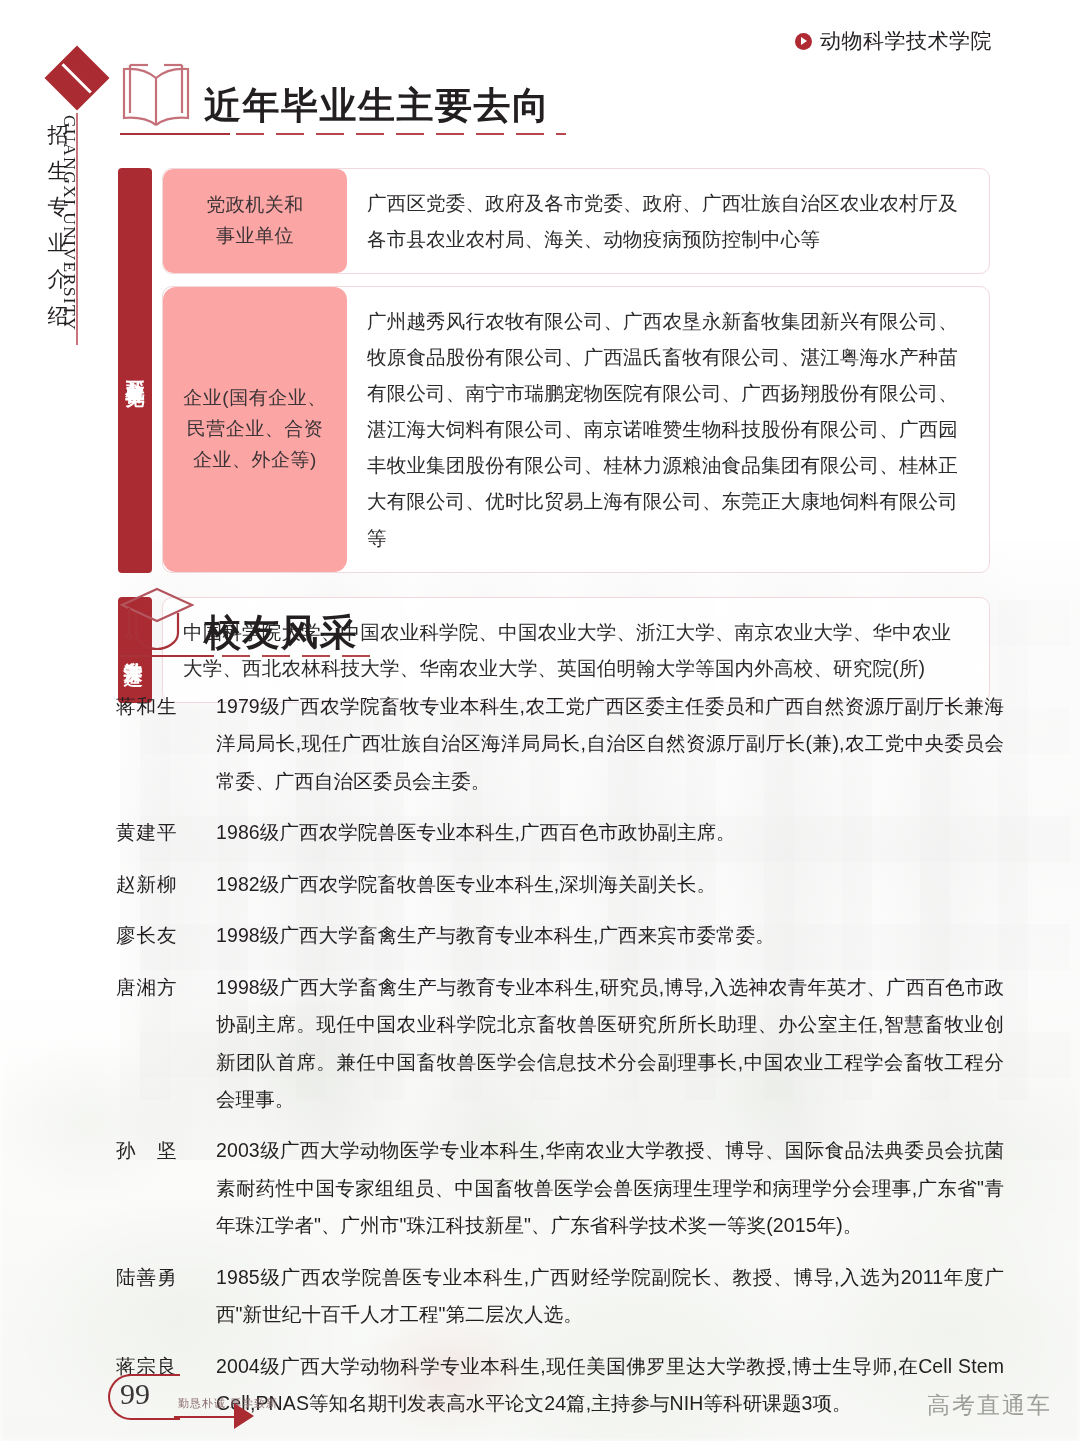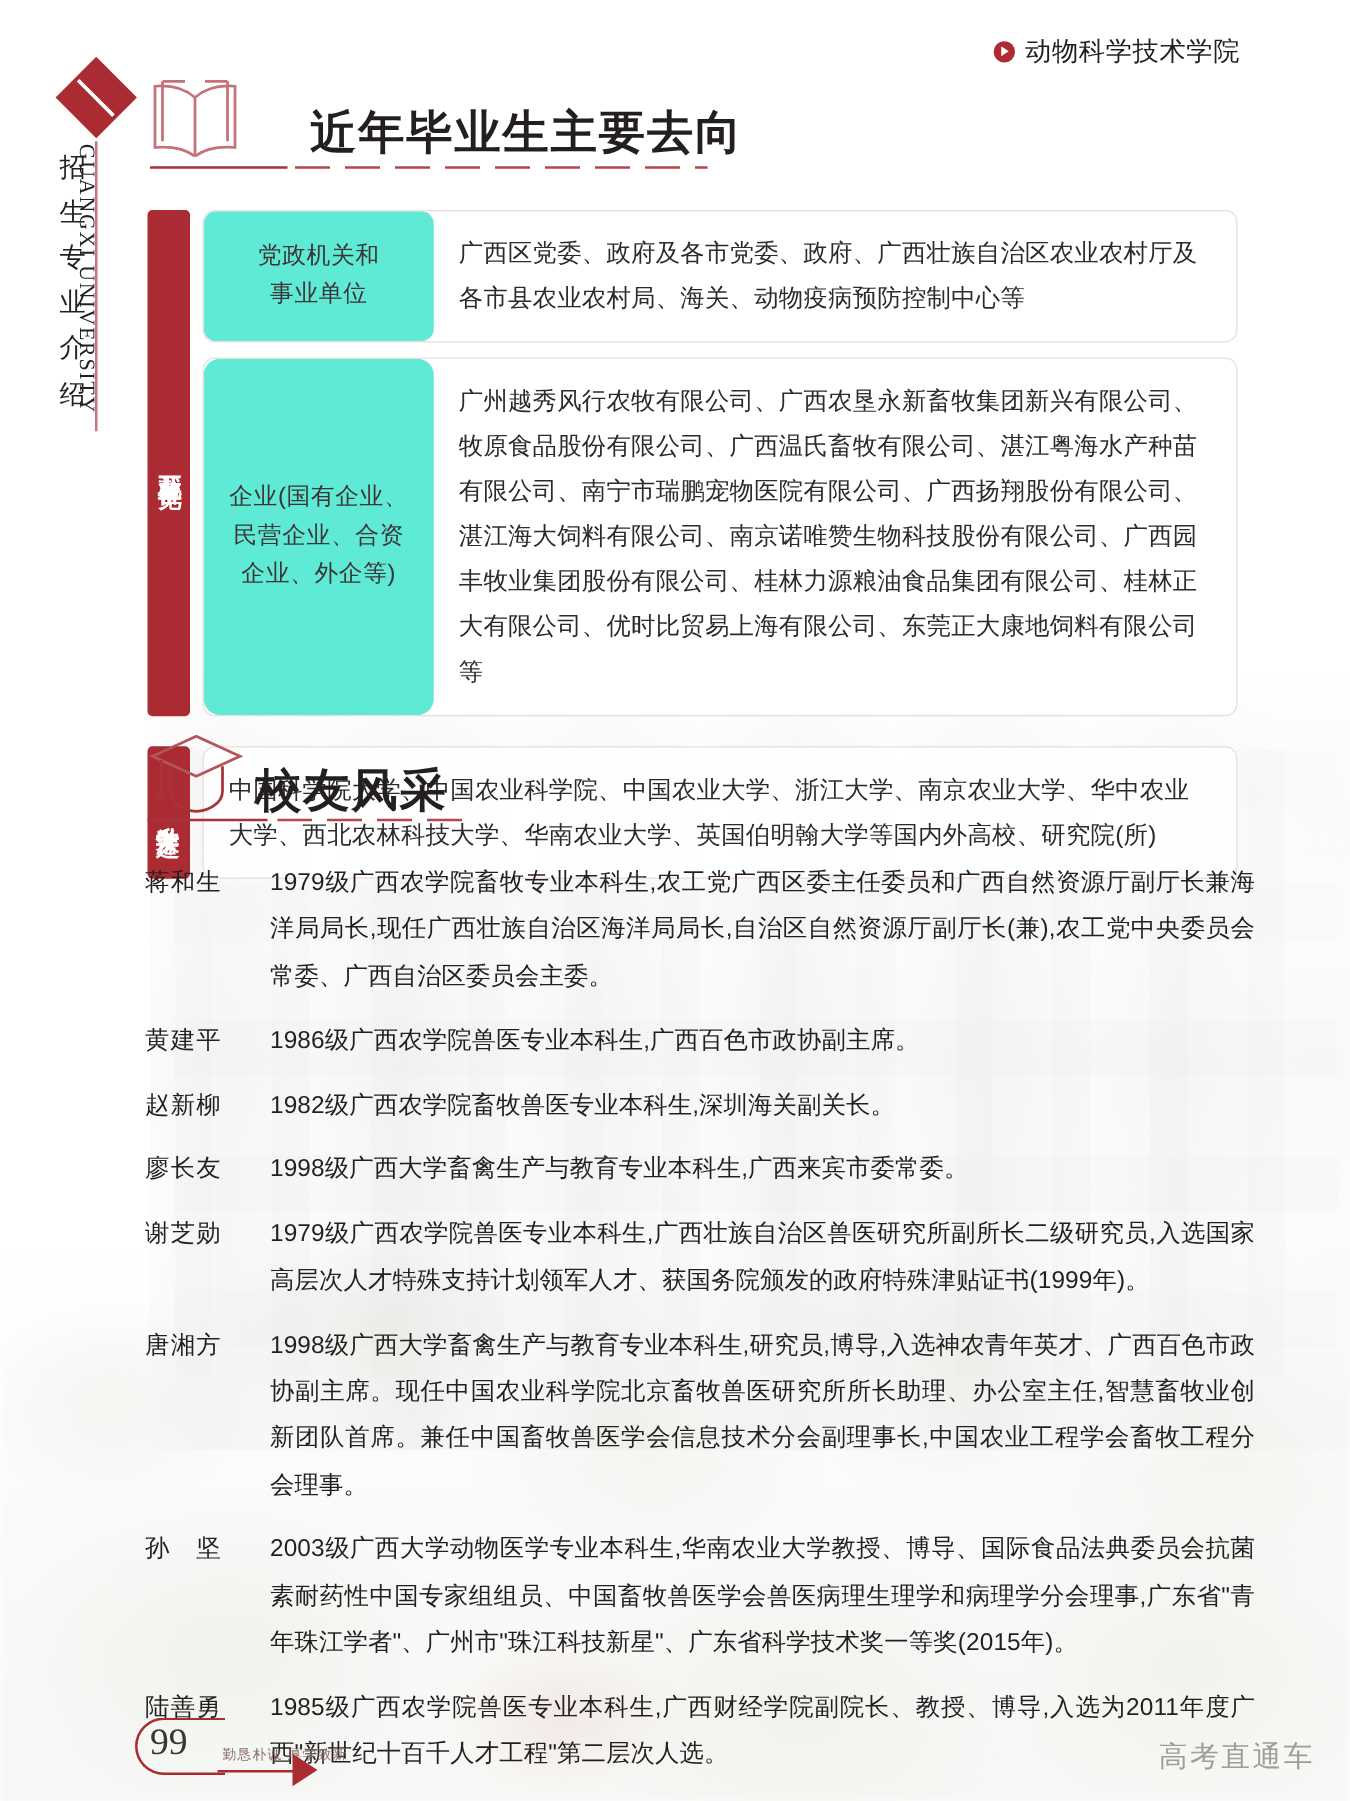"近年毕业生主要去向" #head-destination .title { margin-left: 44px -> none }
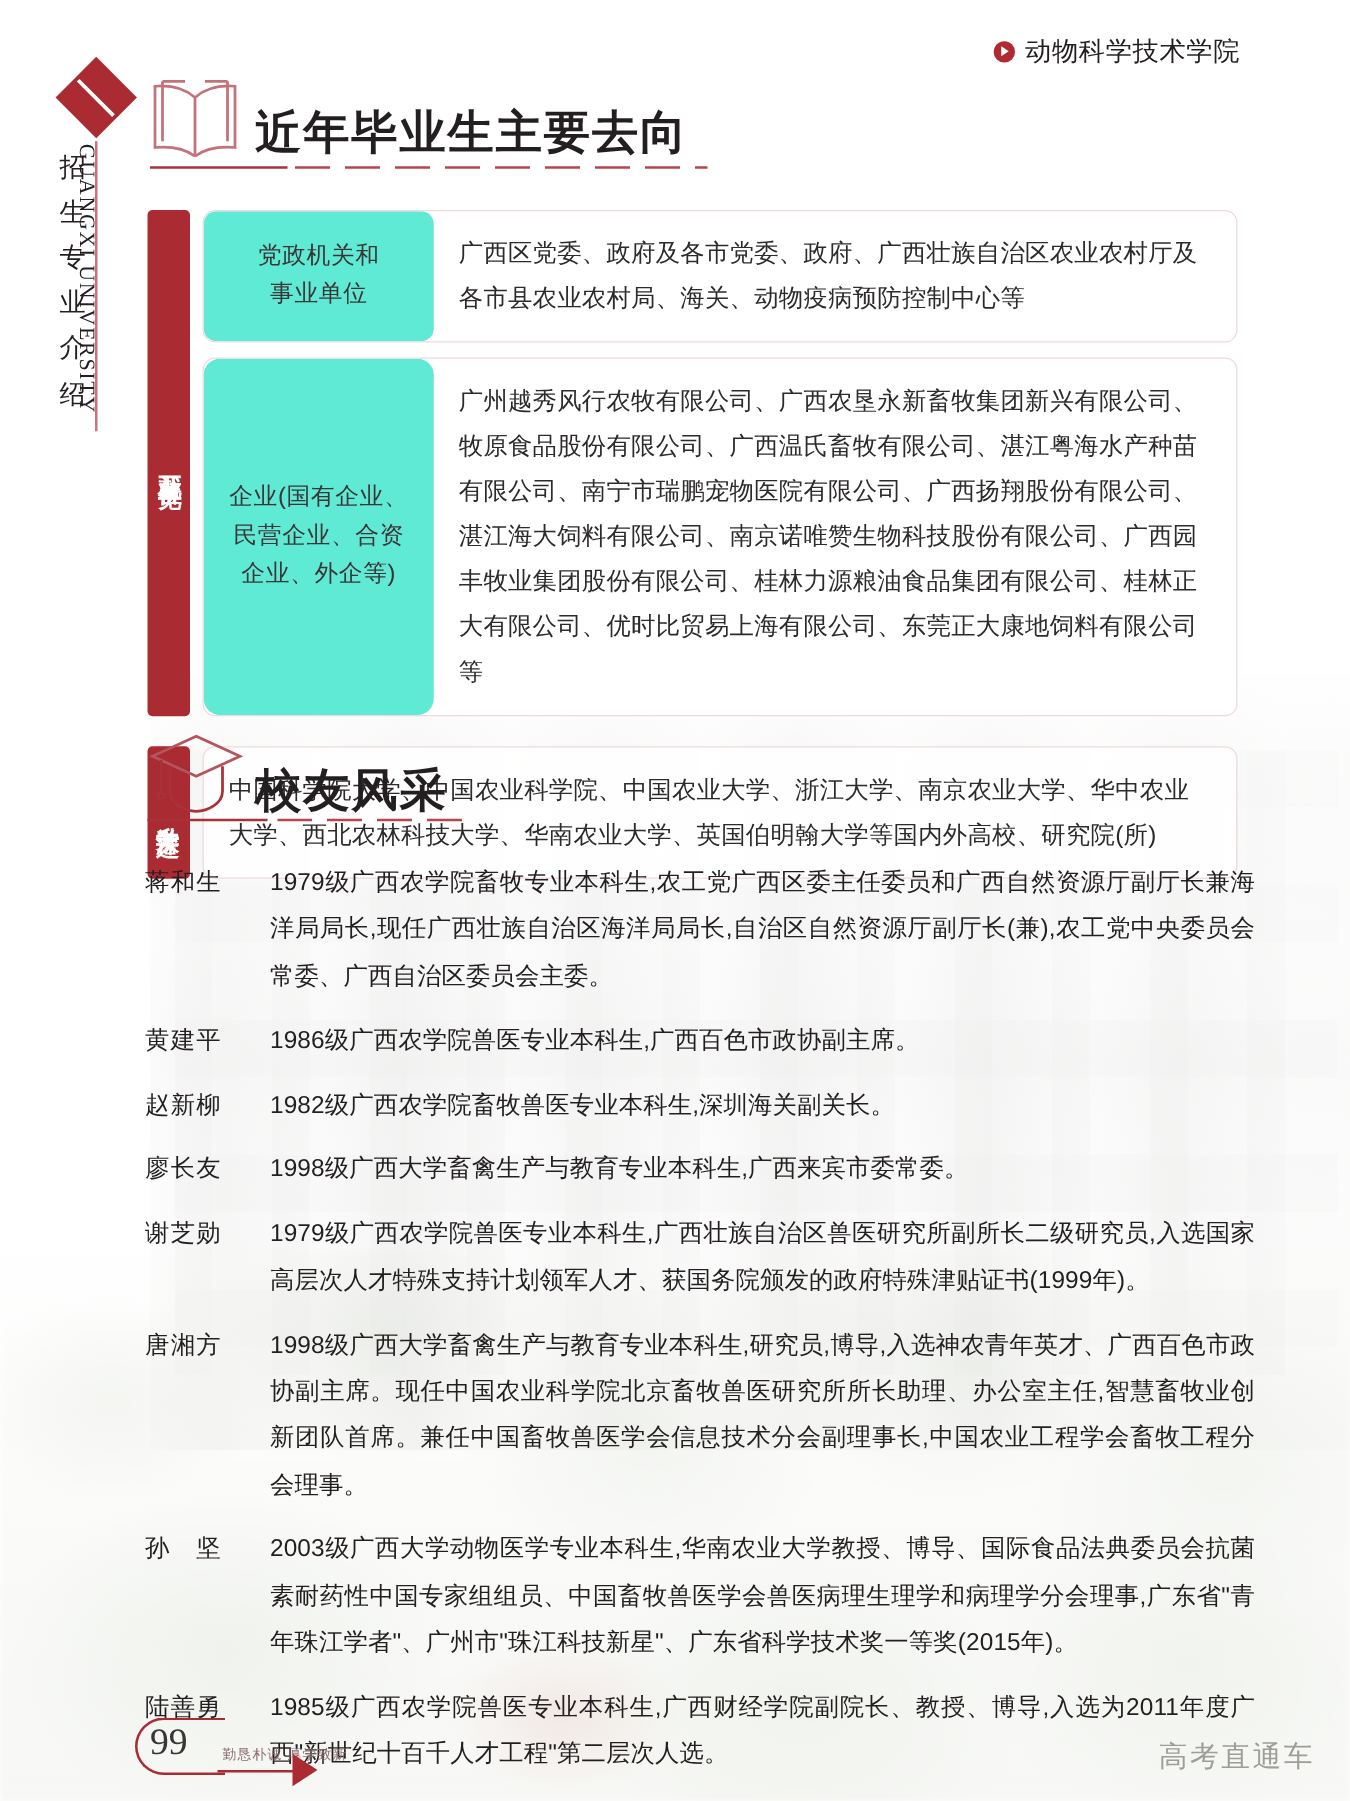"党政机关和" .emp-cat { background: #5eead4 -> #fca5a5 }
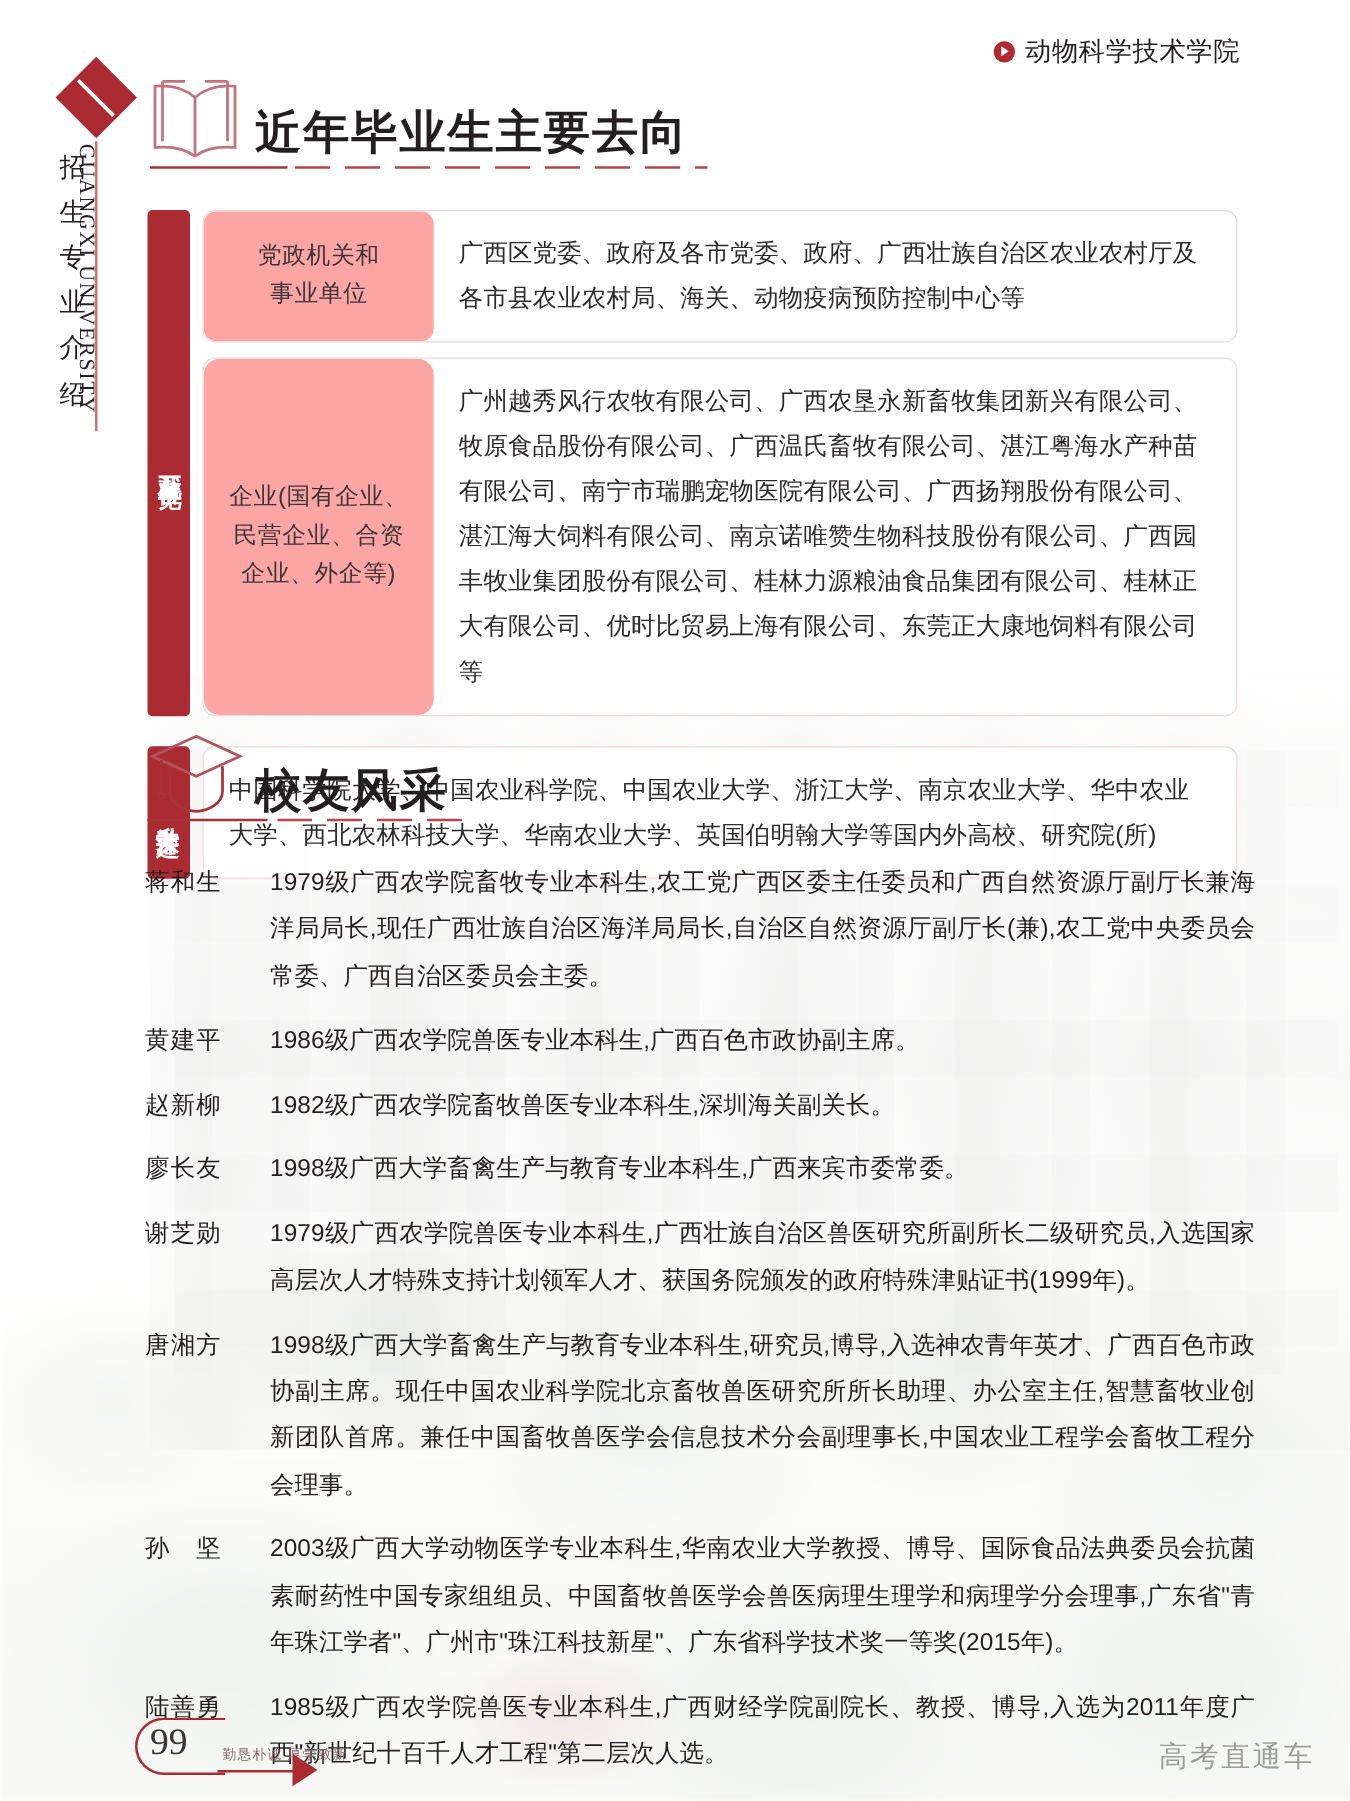"谢芝勋" div.alumni-row { html: <div> <div>谢芝勋</div> <div>1979级广西农学院兽医专业本科生,广西壮族自治区兽医研究所副所长二级研究员,入选国家高层次人才特殊支持计划领军人才、获国务院颁发的政府特殊津贴证书(1999年)。</div> </div> -> none }
